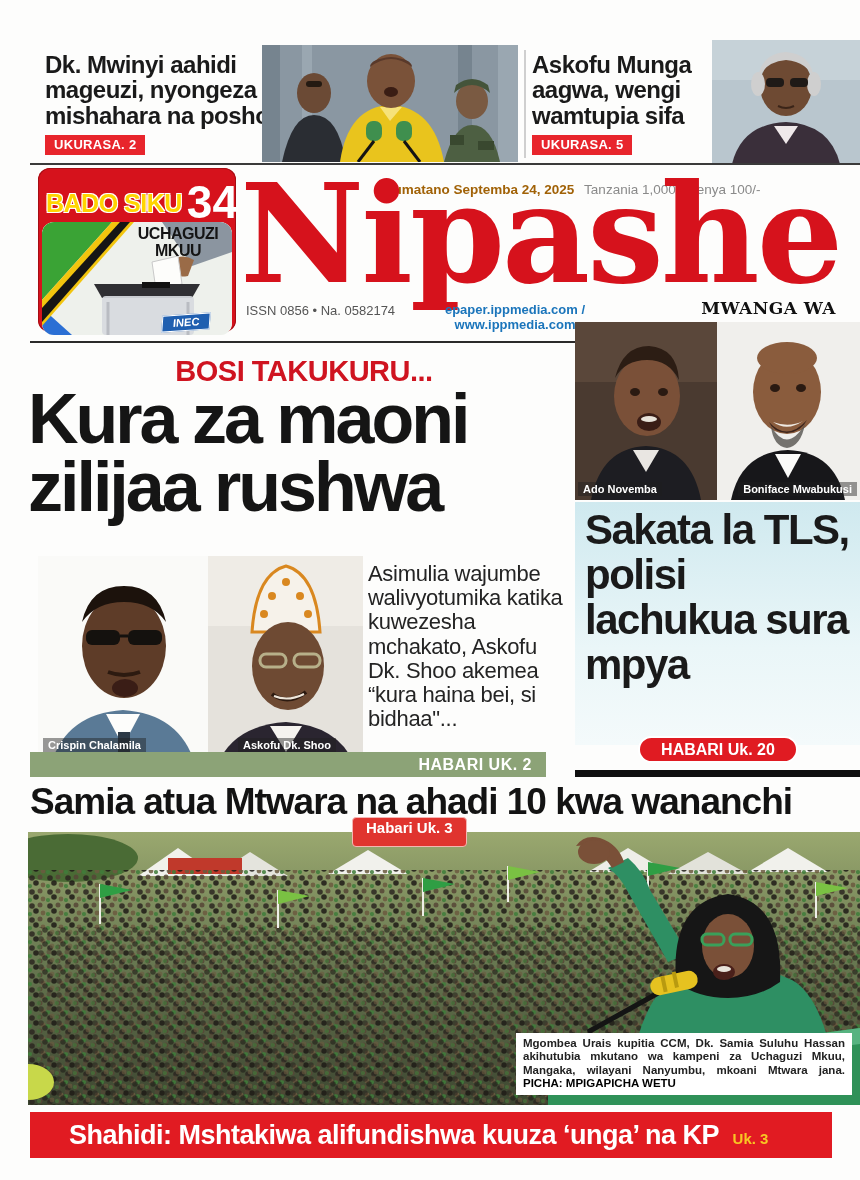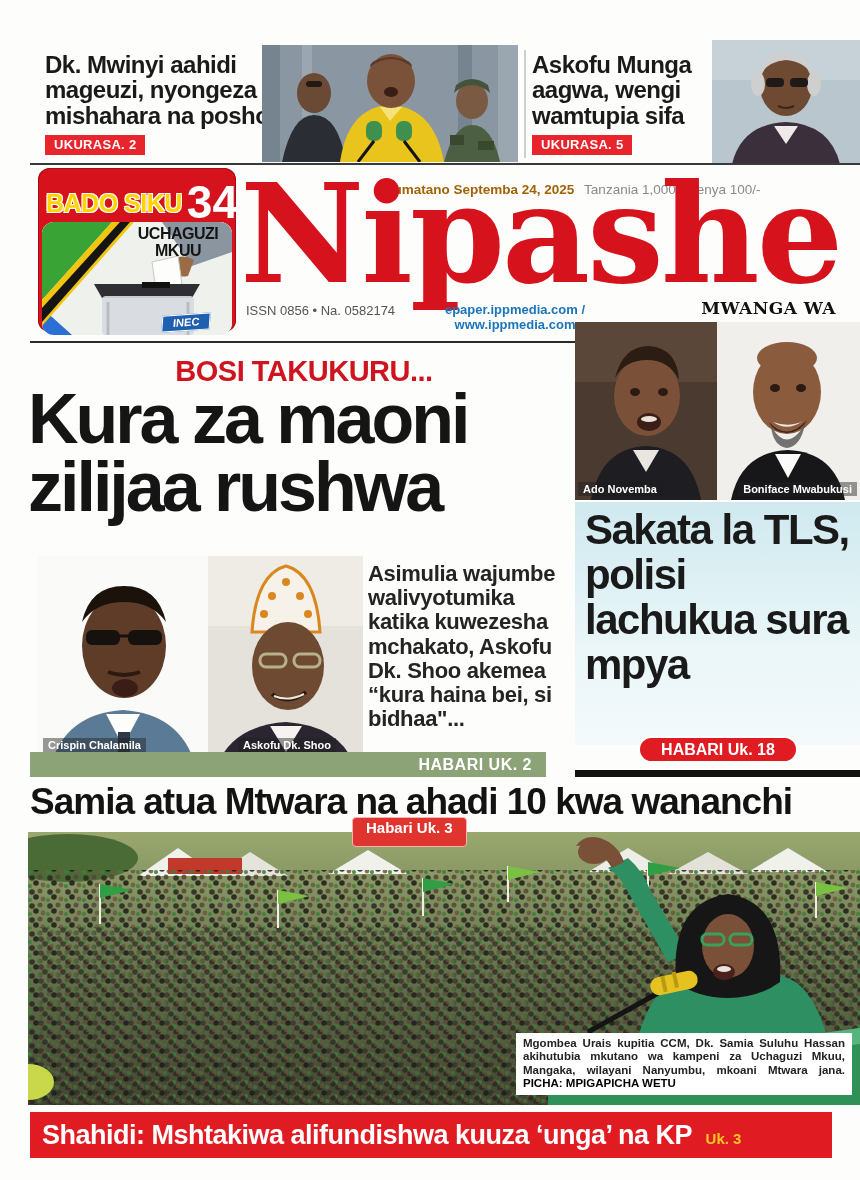"Asimulia wajumbe walivyotumika katika" .lead-summary { font-weight: bold -> normal }
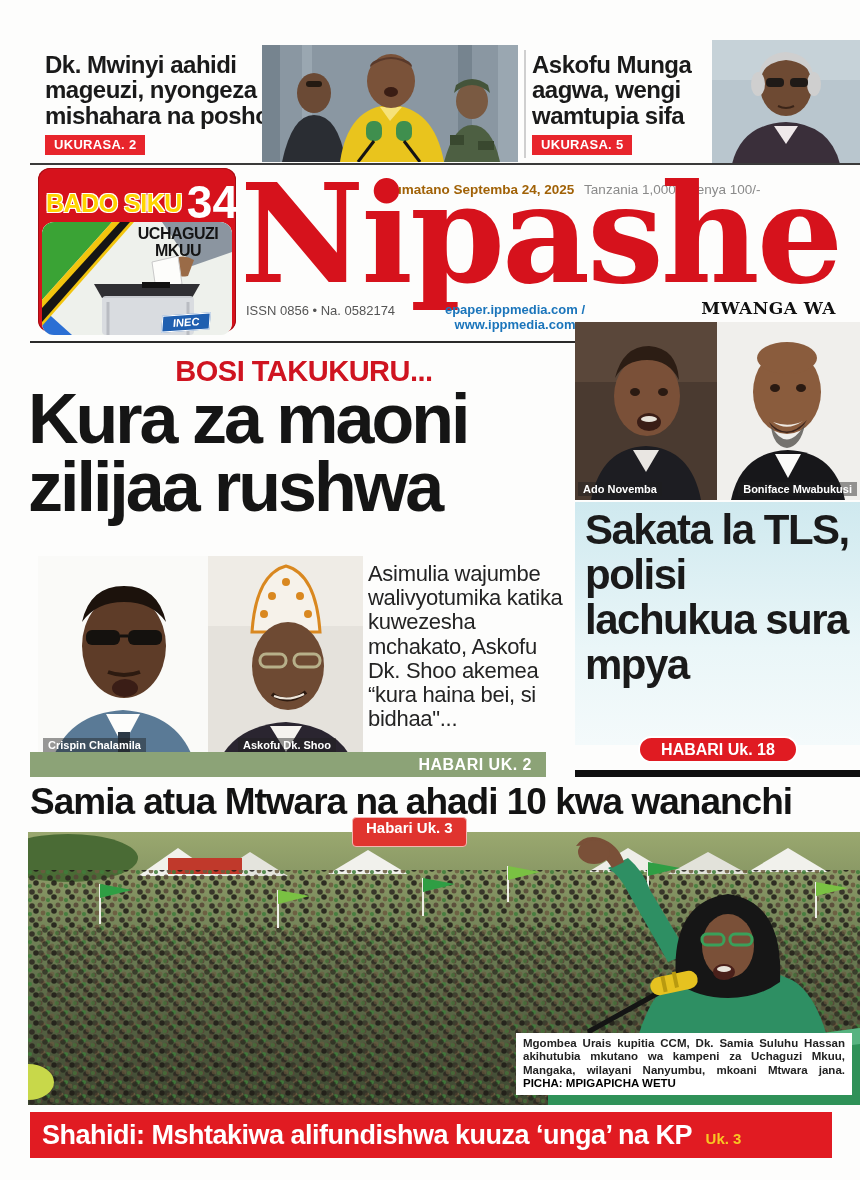"HABARI Uk. 18" div.side-pill { text: 18 -> 20 }
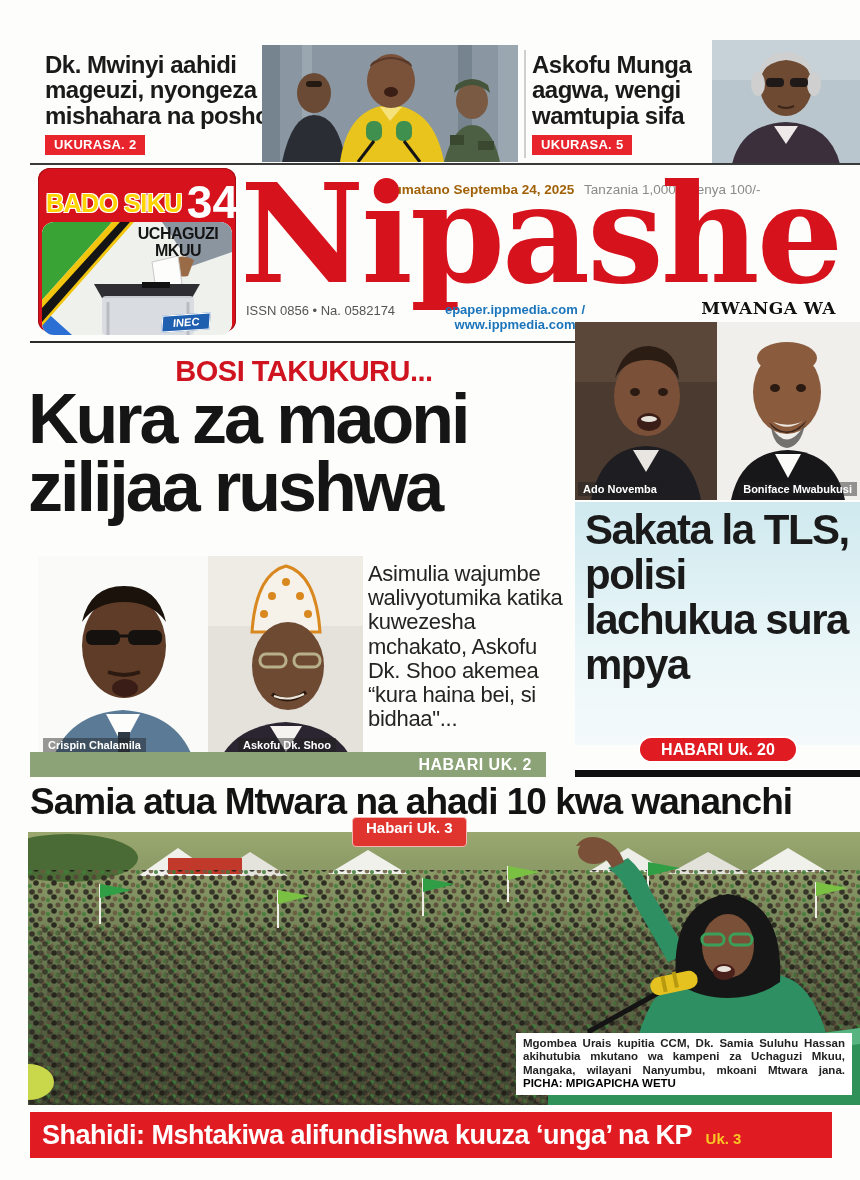"Shahidi: Mshtakiwa alifundishwa kuuza" .bottom-strip .bh { margin-left: none -> 27px }
